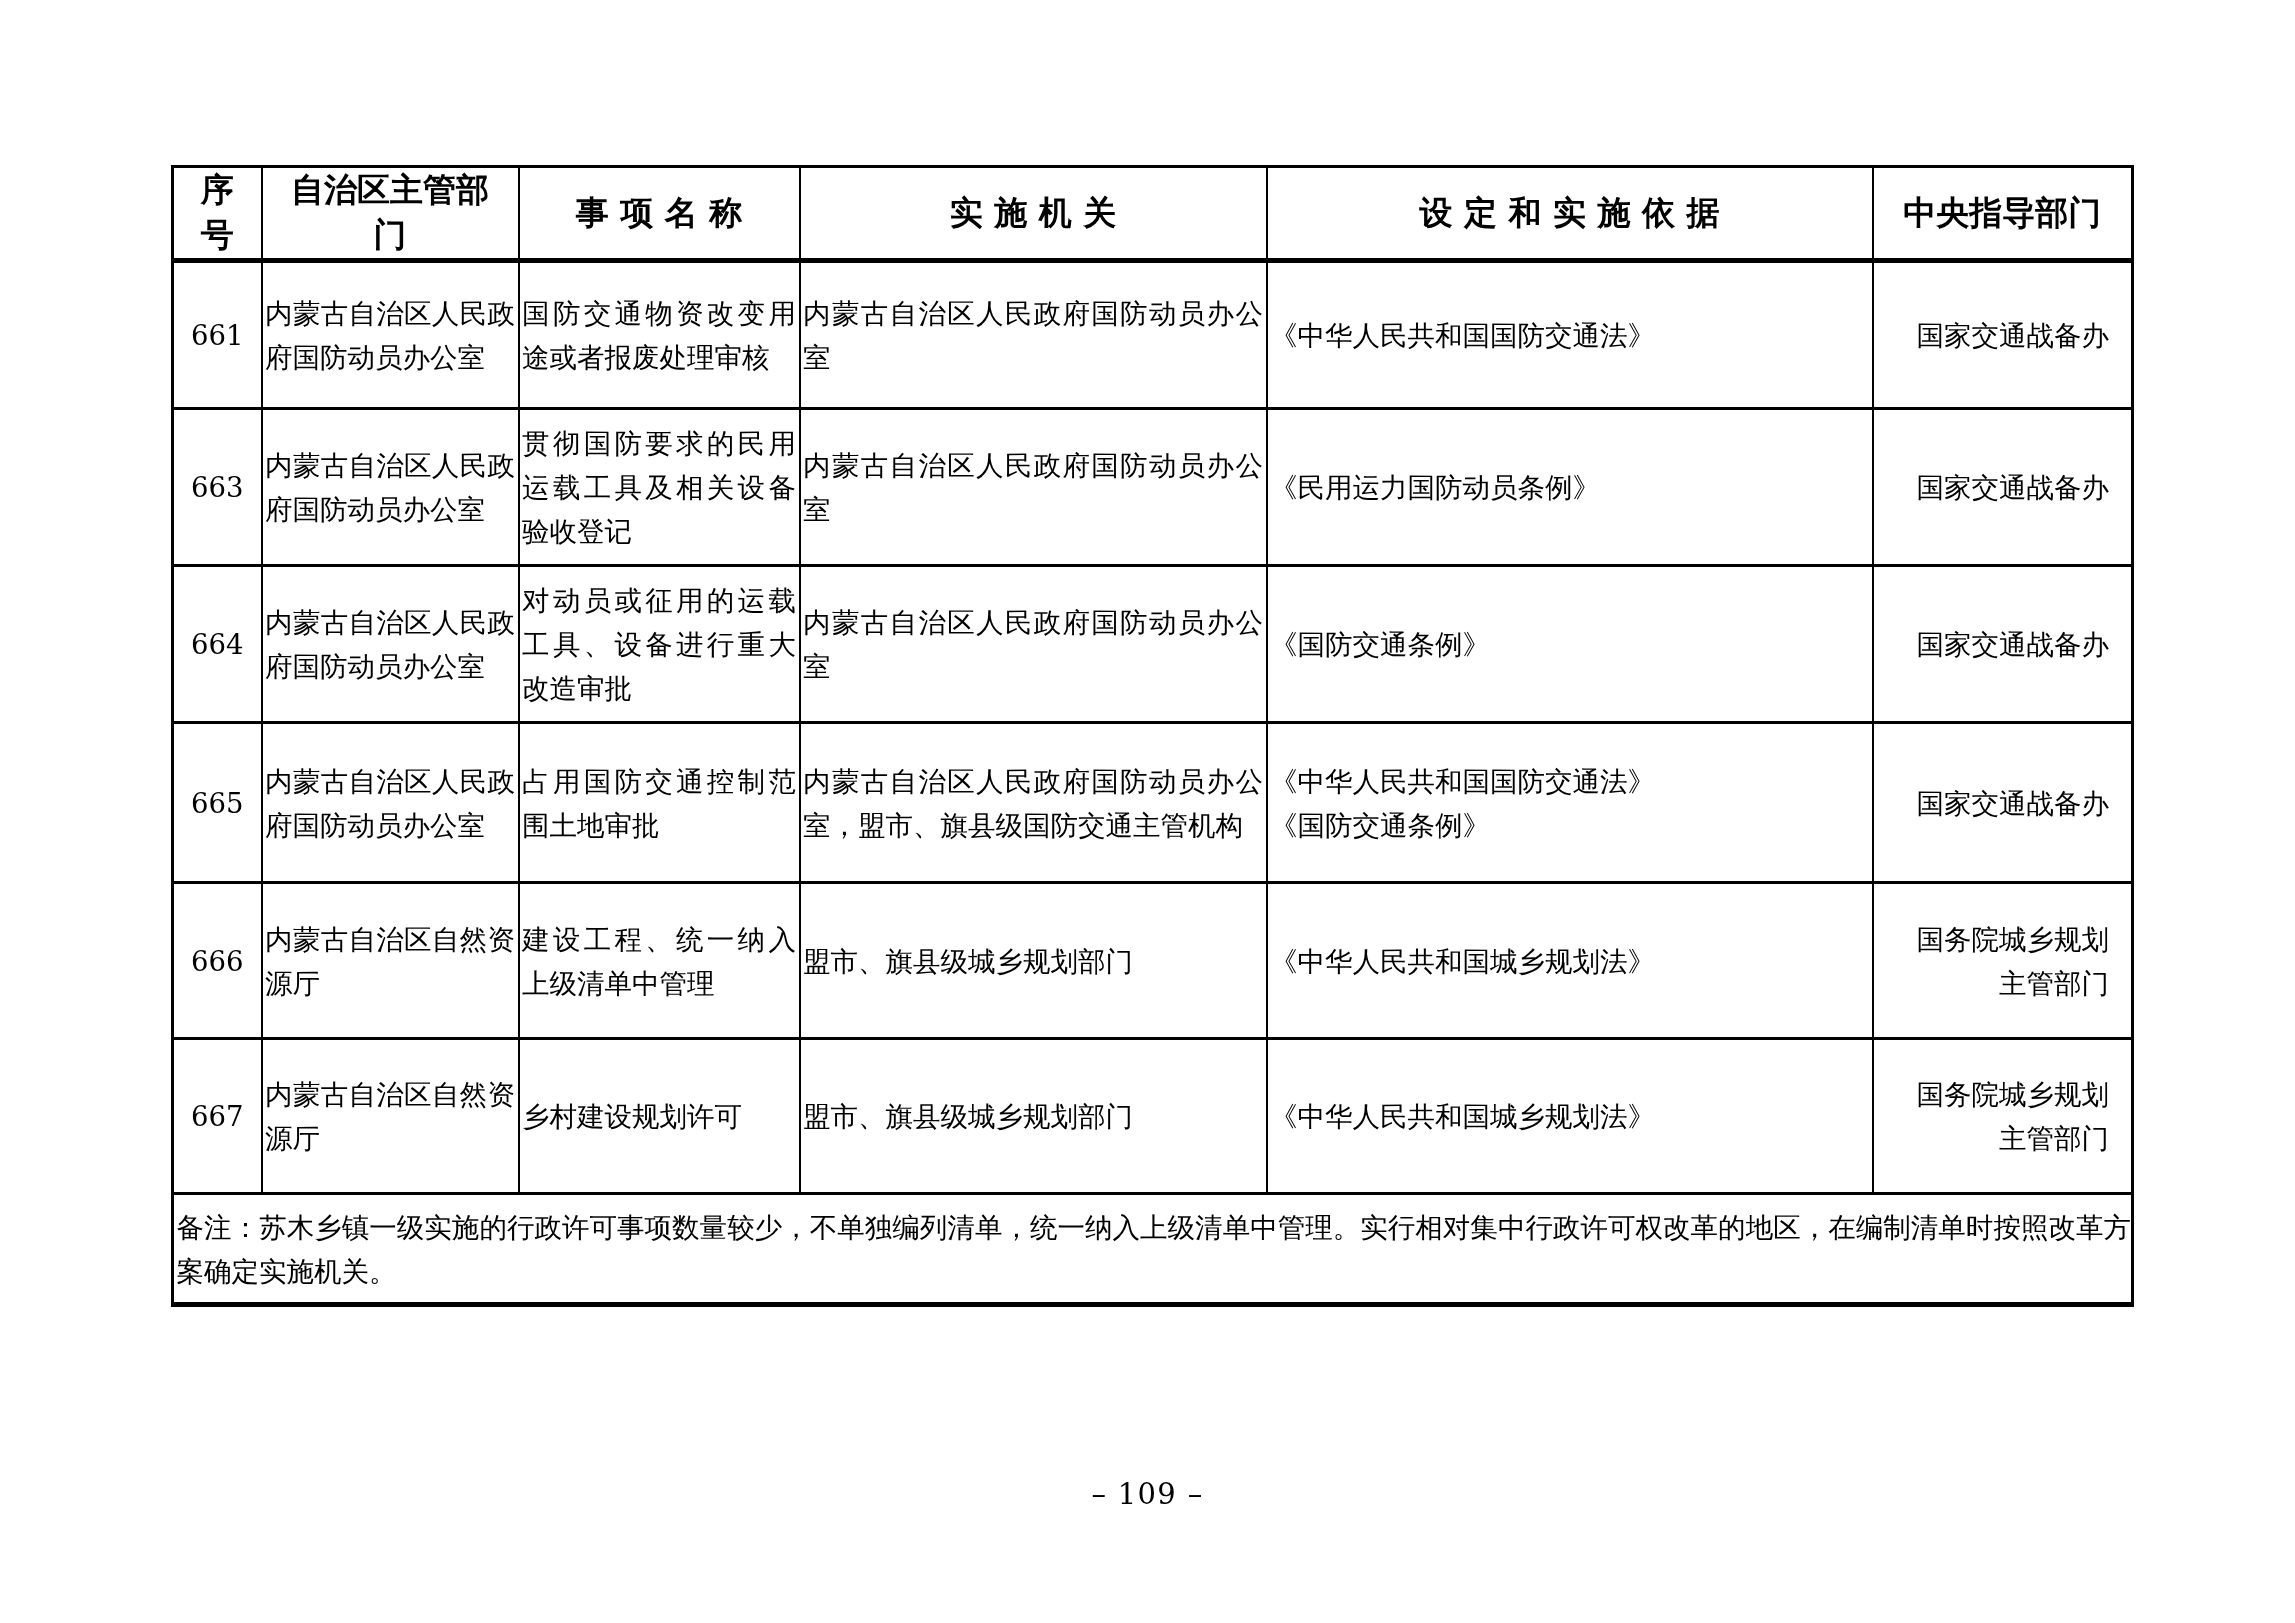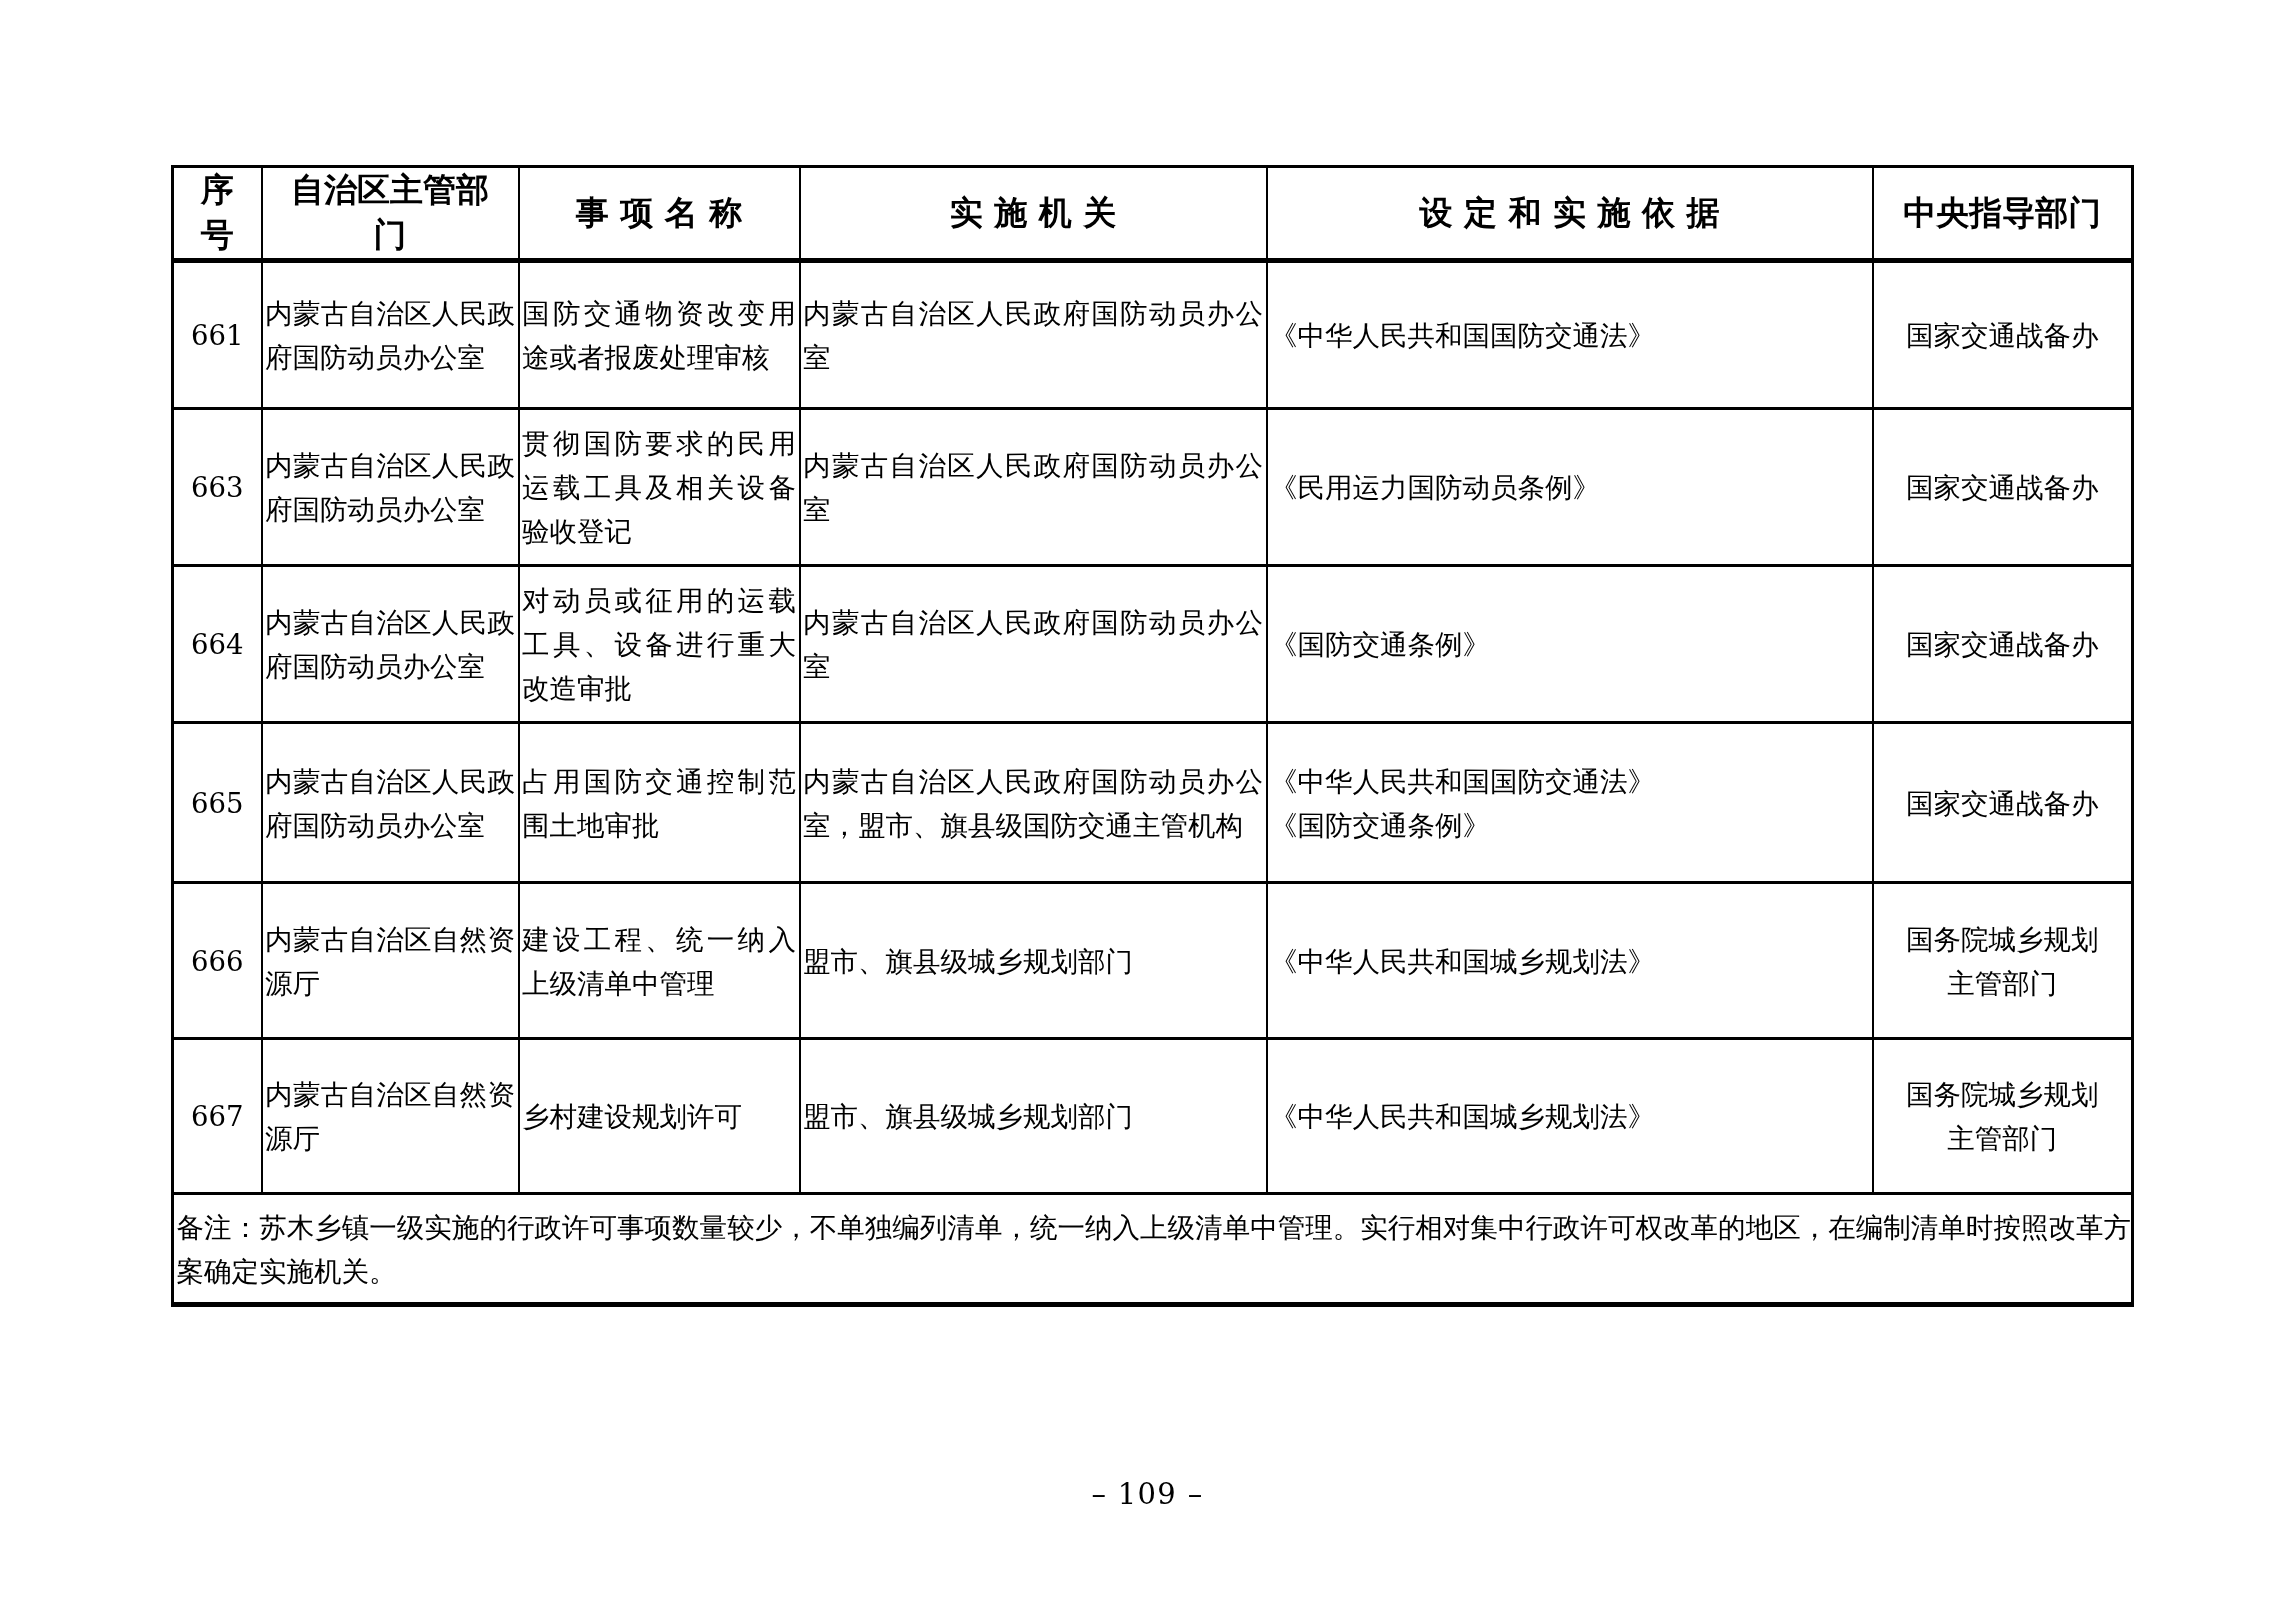"国家交通战备办" td.c-central { text-align: center -> right }
